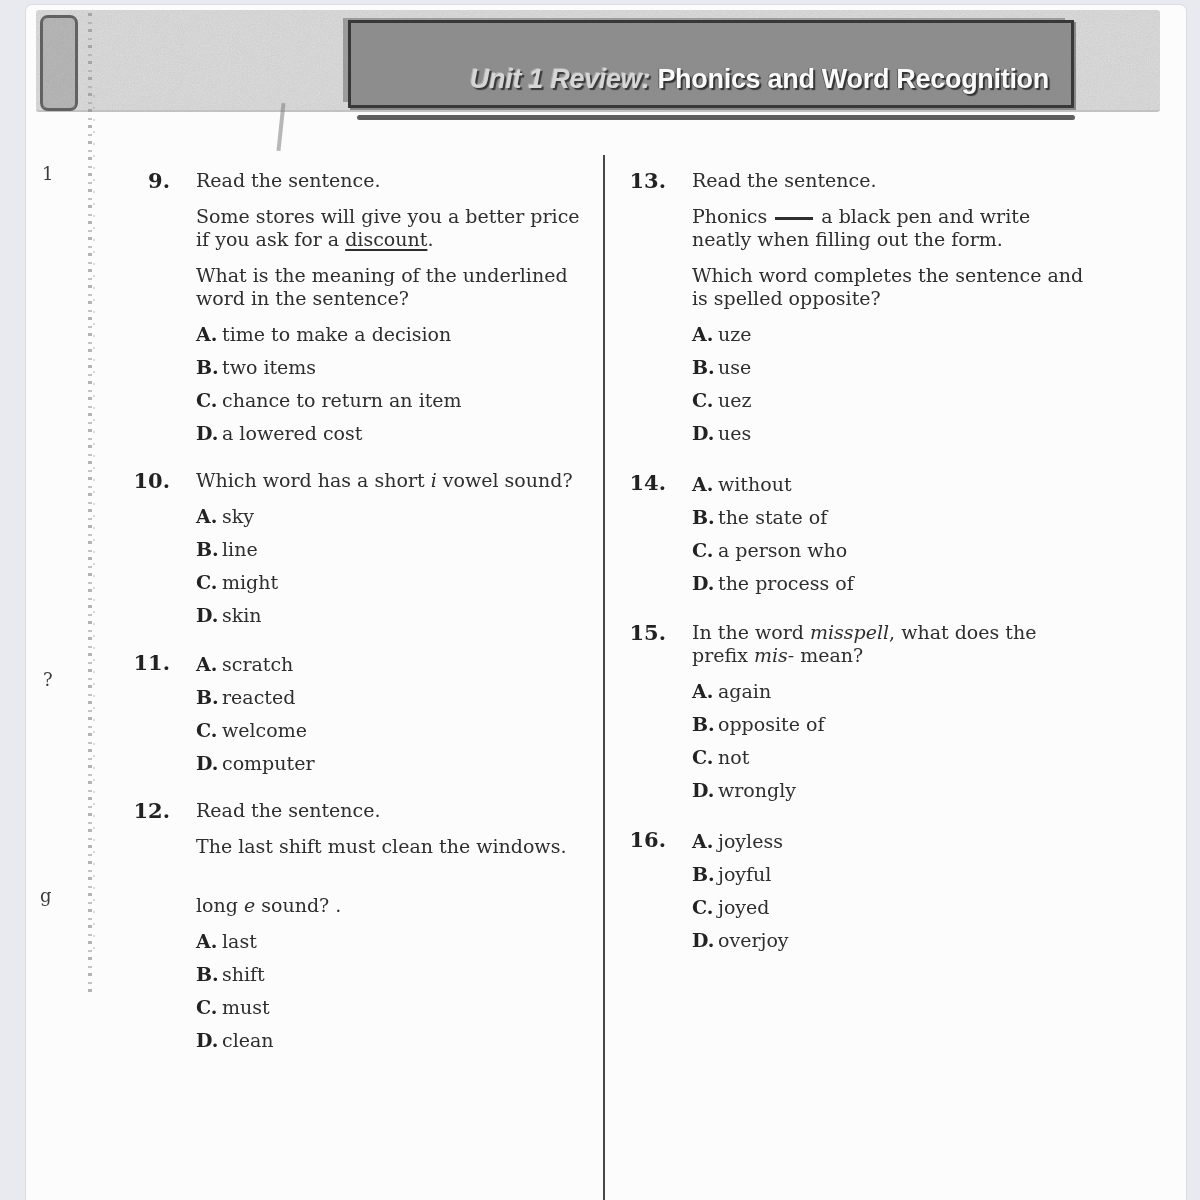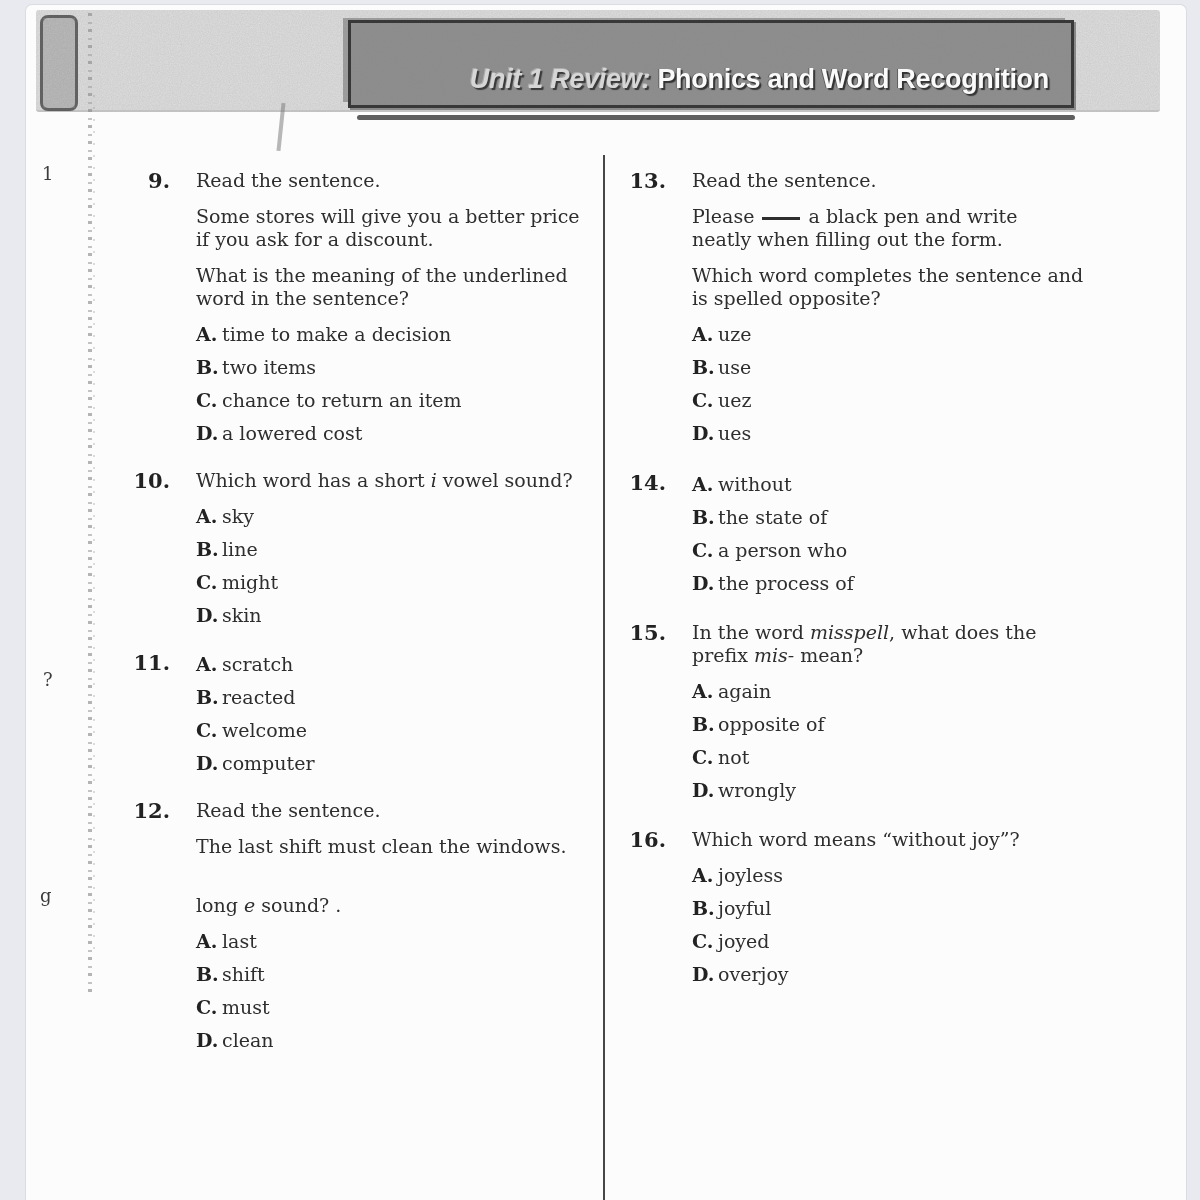"Please" span { text: Please -> Phonics }
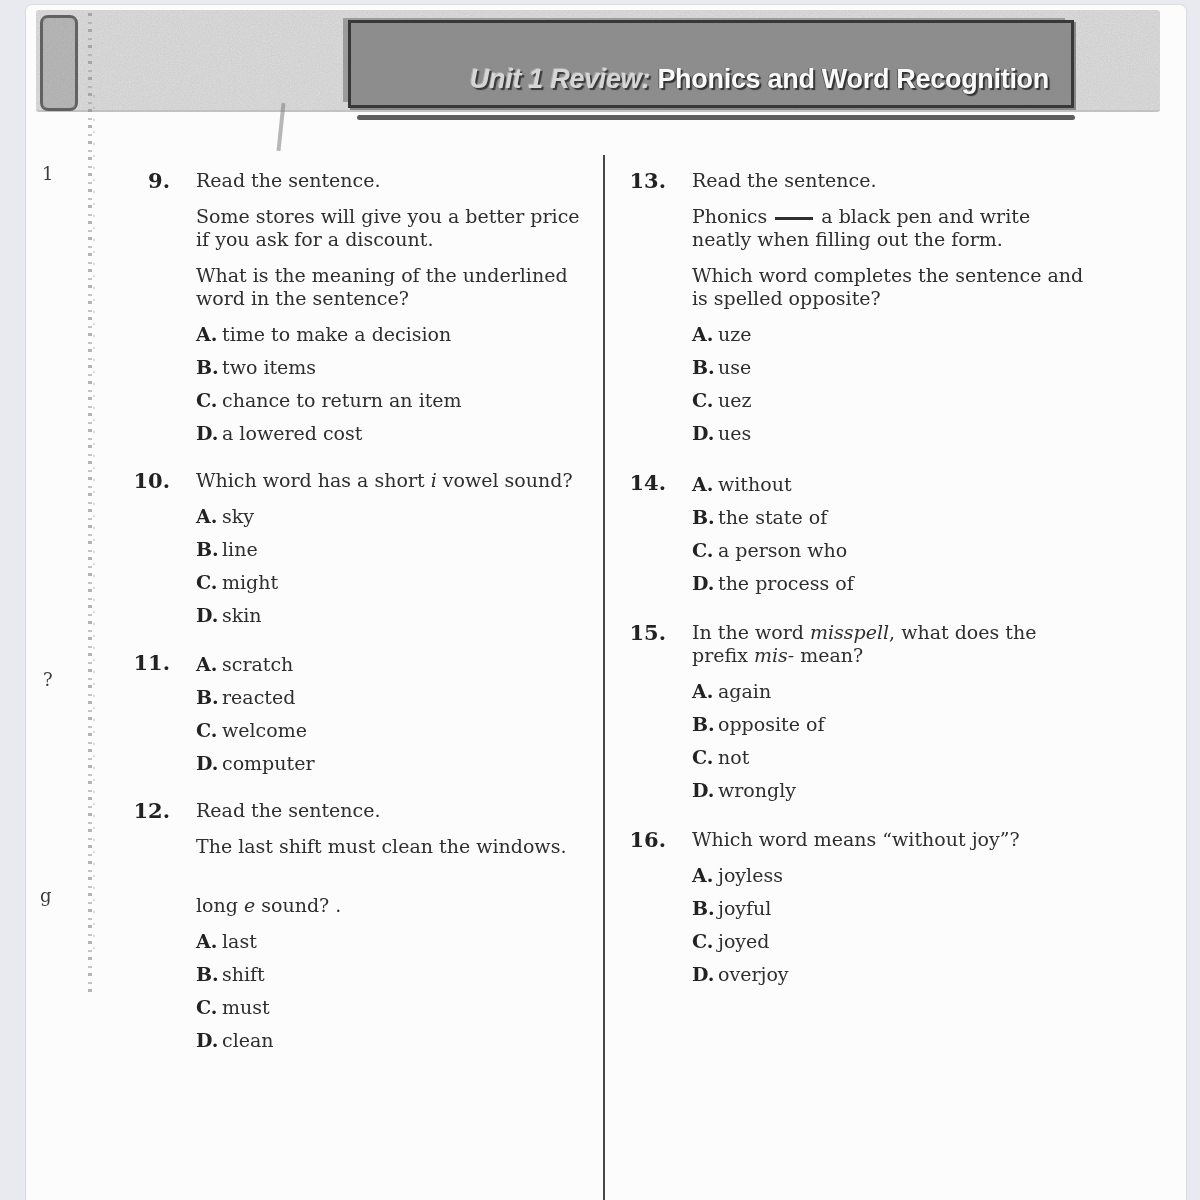"discount" .ul { text-decoration: none -> underline }
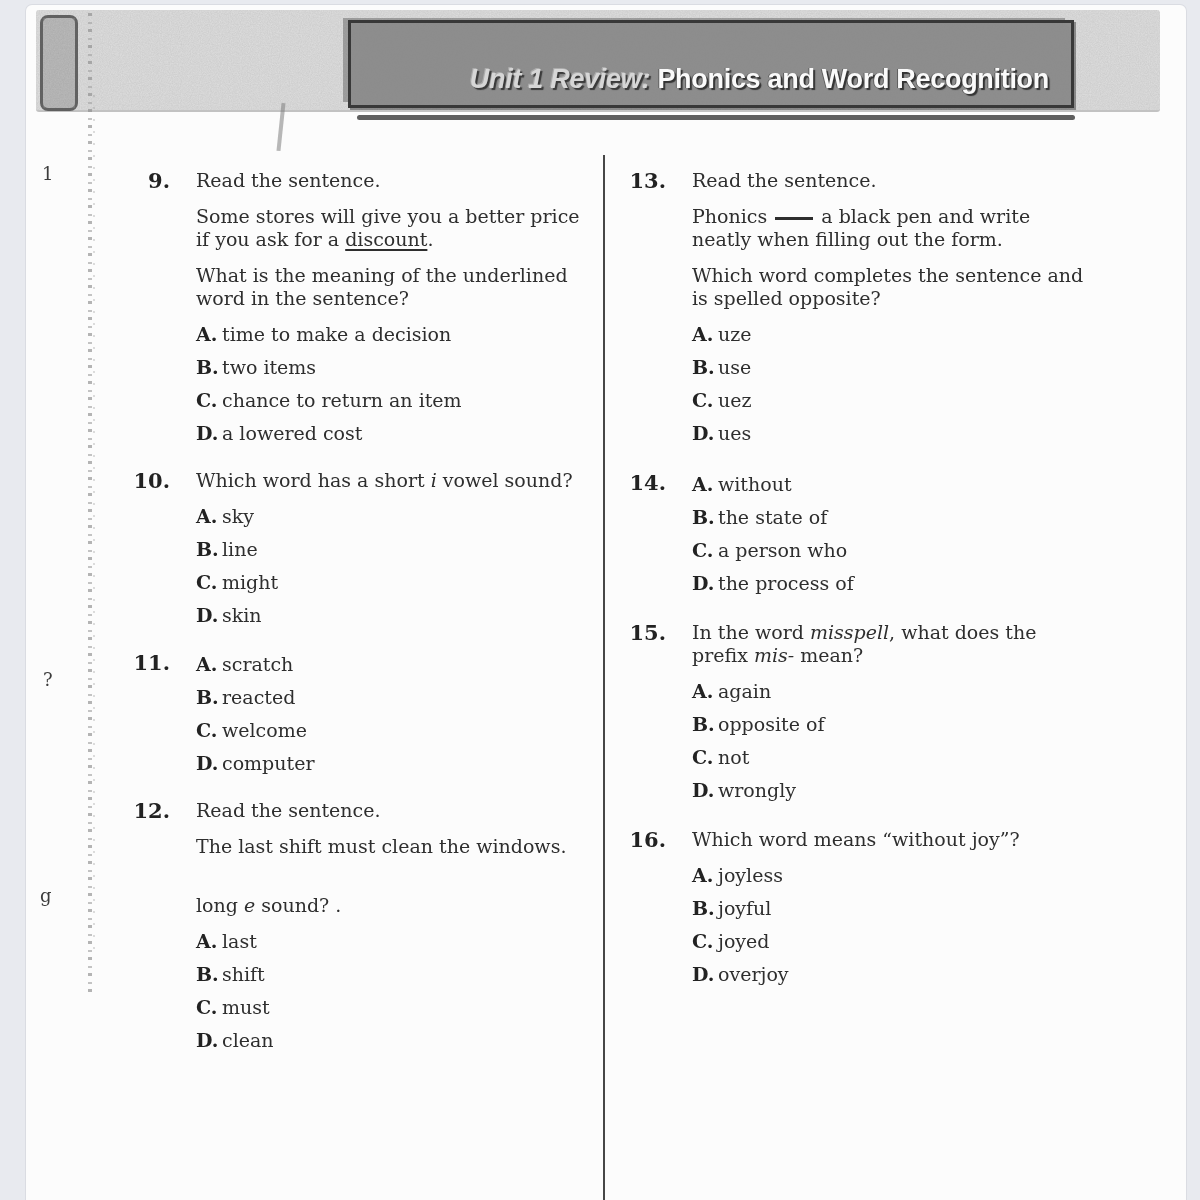"Which word means “without joy”?" p.q-para { html: <p><span>Which word means “without joy”?</span></p> -> none }
